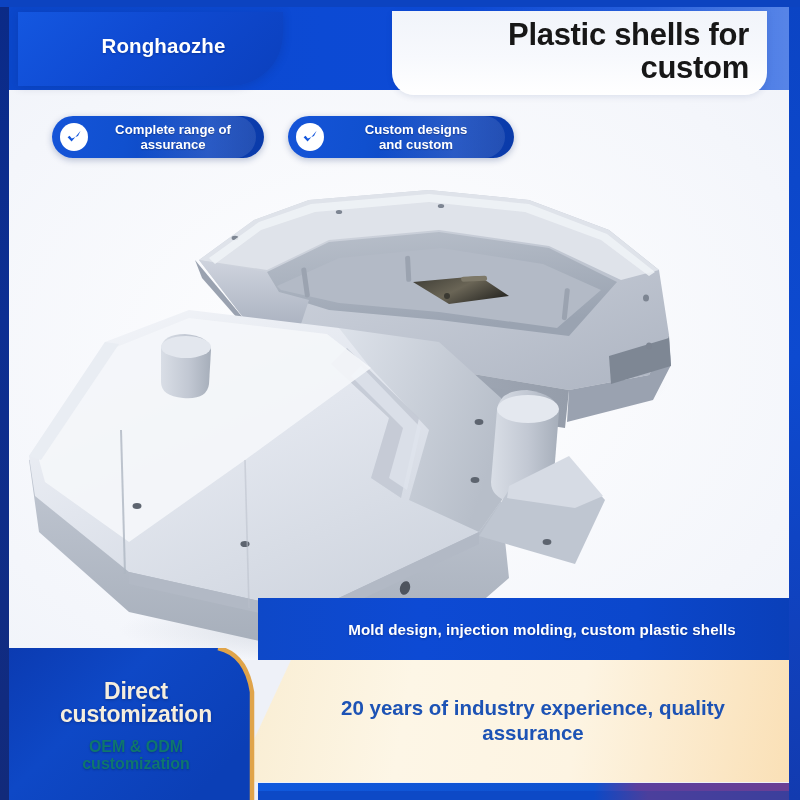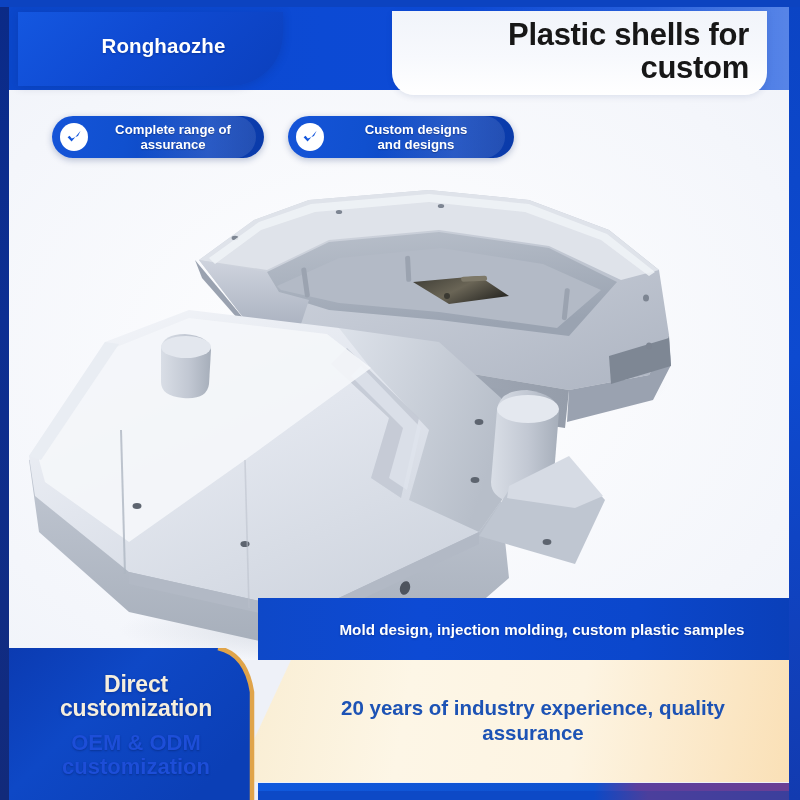"and designs" span { text: designs -> custom }
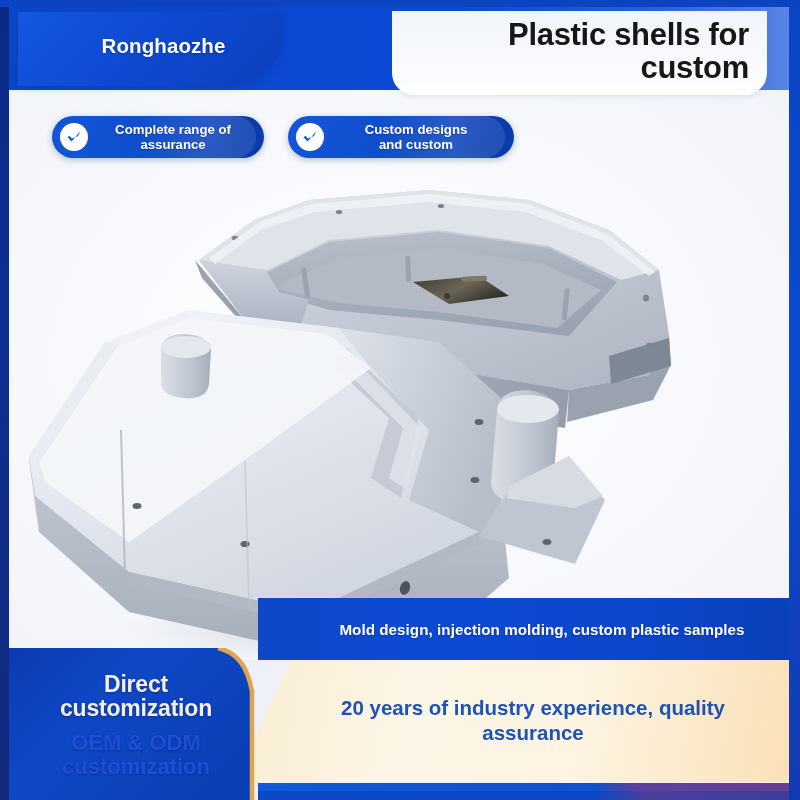"Mold design, injection molding, custom" div.t { text: samples -> shells }
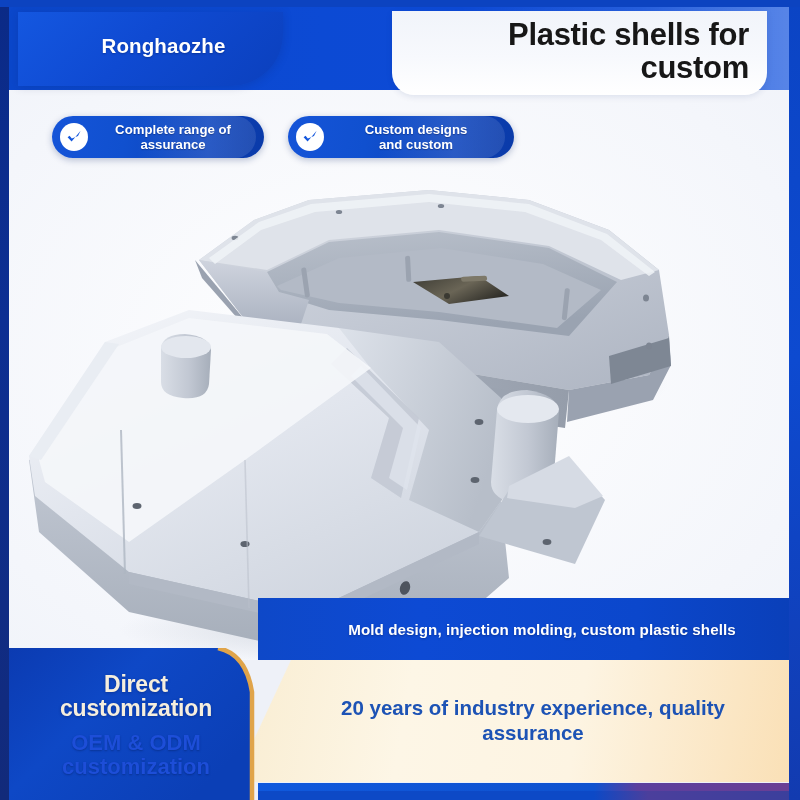"OEM & ODM" .bl-sub { color: #1d4ed8 -> #0f766e; font-size: 22px -> 16px }
